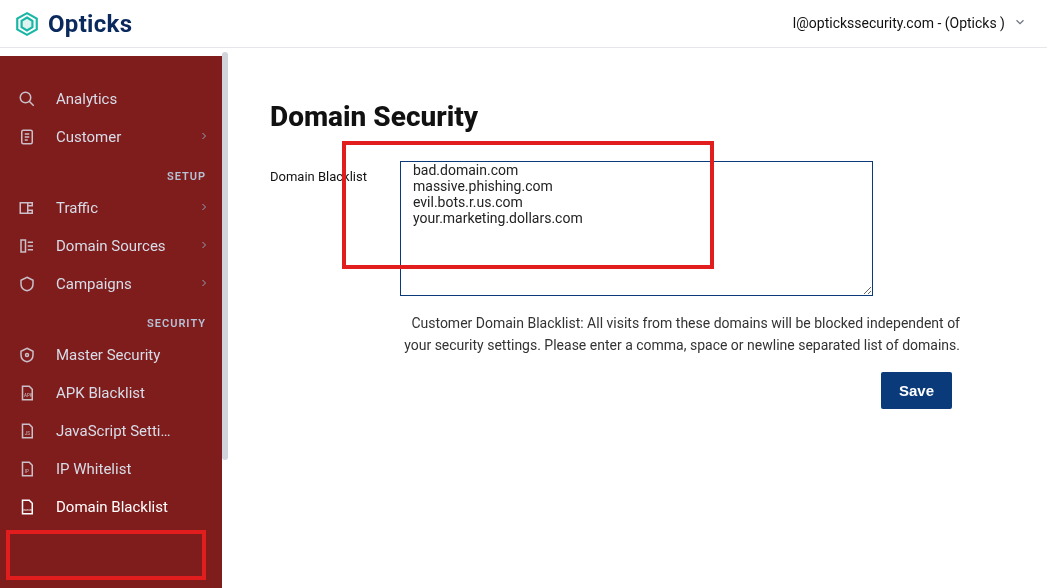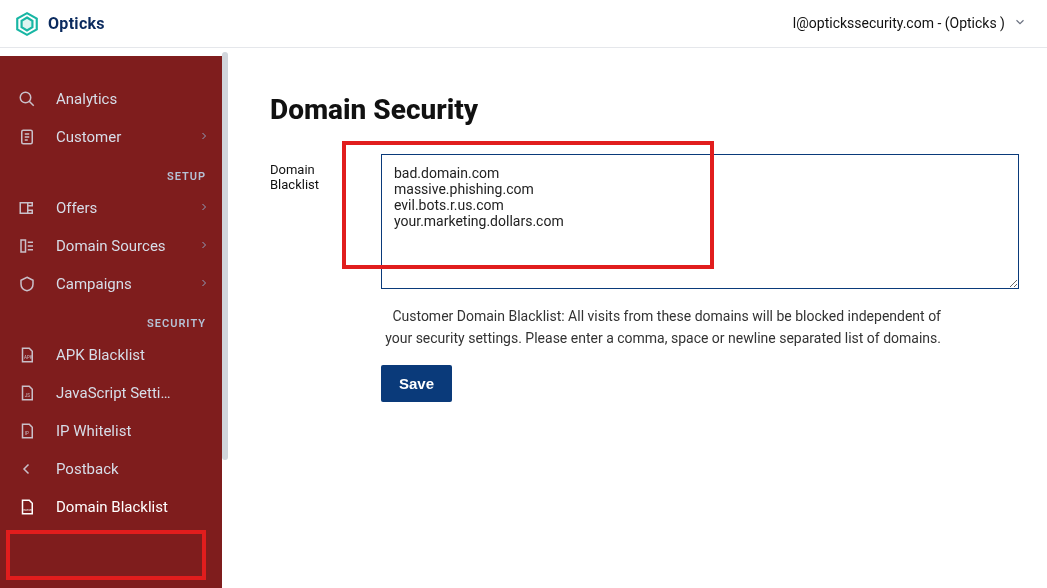"Opticks" .brand-name { font-size: 16px -> 24px }
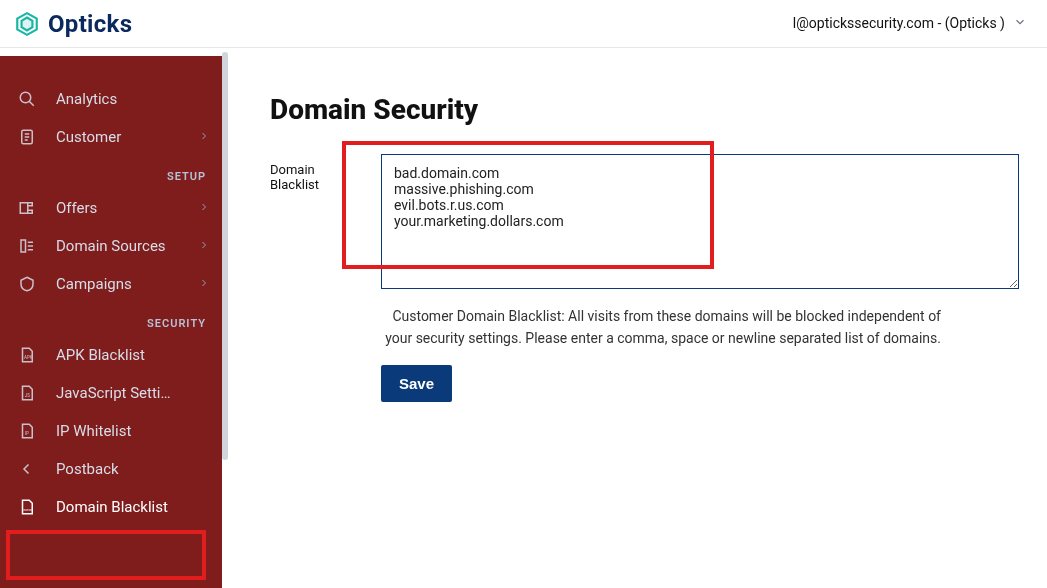"Domain Security" .page-title { margin: 21px 0 28px -> 28px 0 28px }
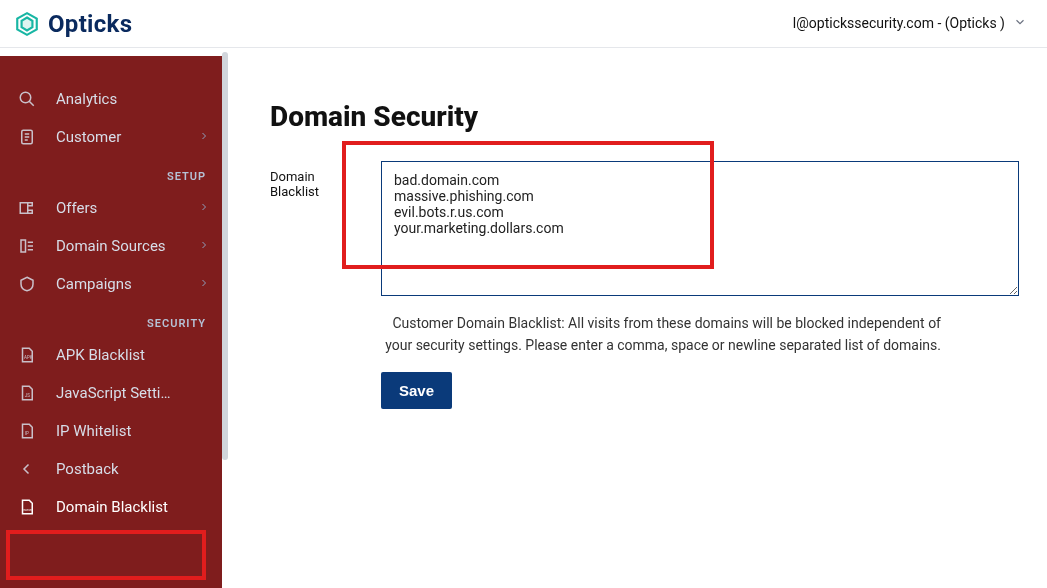"bad.domain.com" textarea.domain-input { padding: 10px 12px -> 0 12px; width: 638px -> 473px }
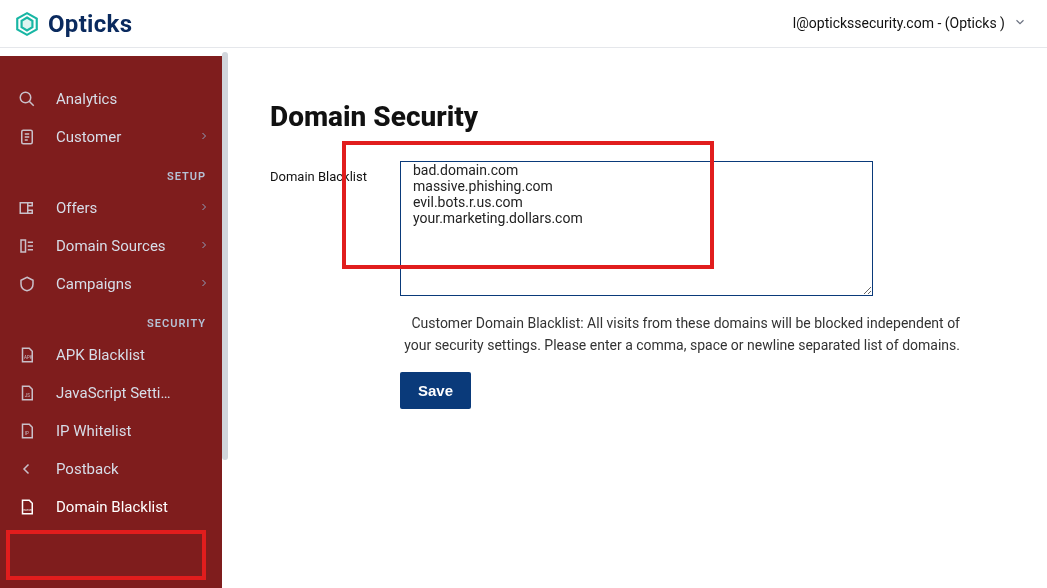"Offers" span { text: Offers -> Traffic }
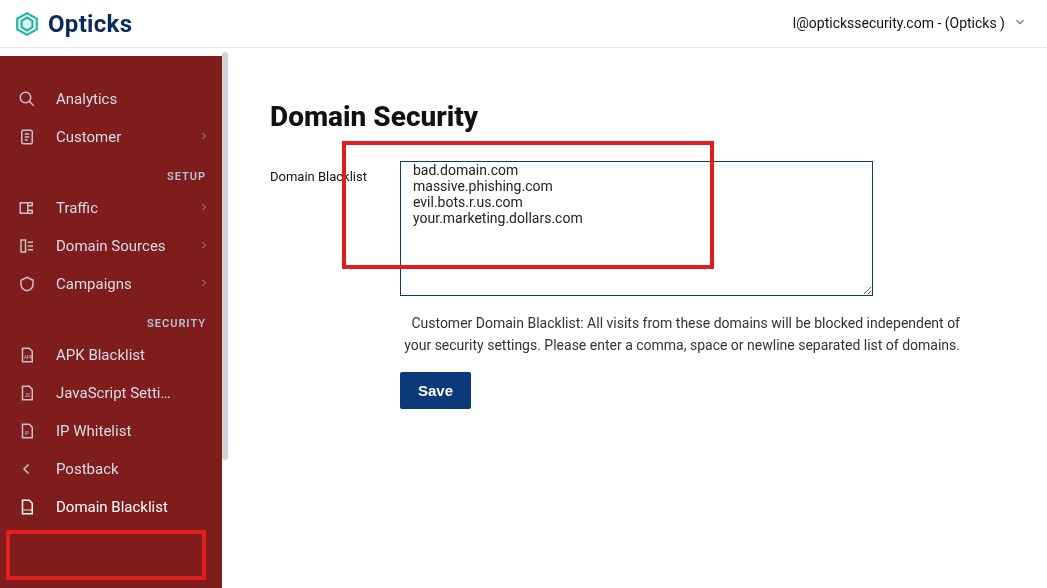"Master Security" div.sb-item { html: none -> <div> <span> <svg> <path></path> <circle></circle> </svg> </span> <span>Master Security</span> </div> }
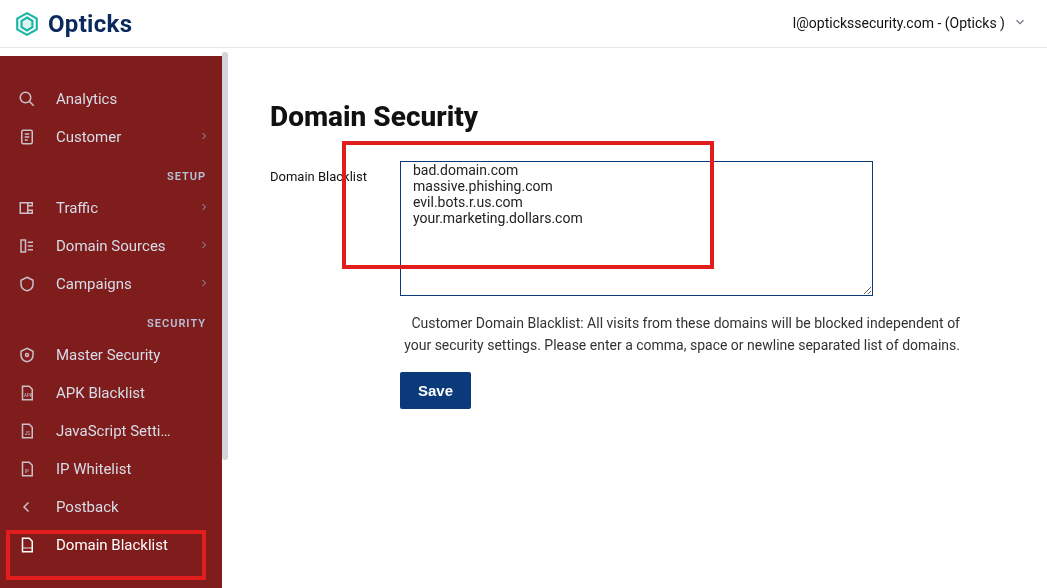"Save" .actions { justify-content: flex-start -> flex-end }
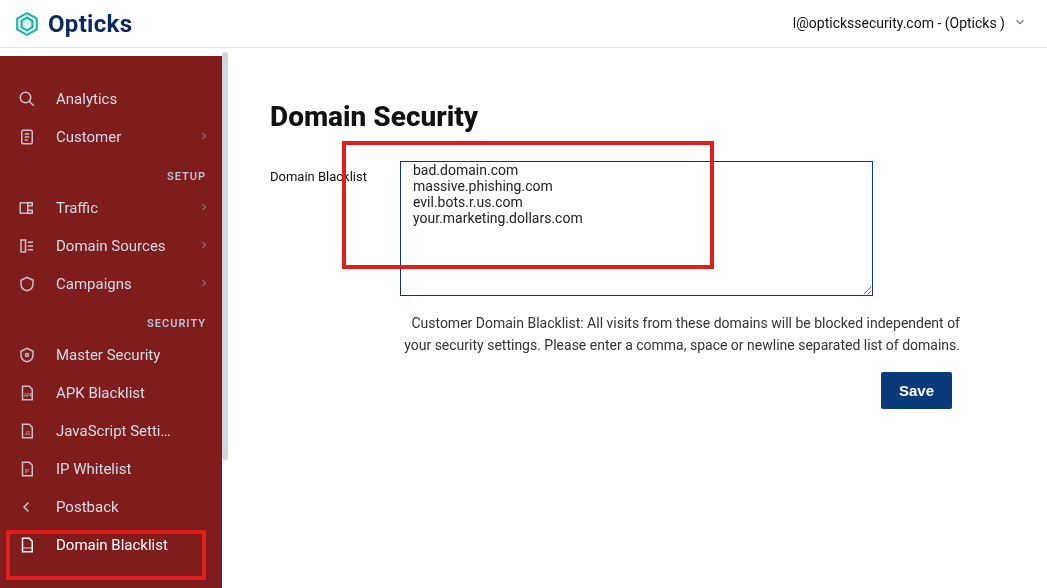"Postback" div.sb-item { html: <div> <span> <svg> <polyline></polyline> </svg> </span> <span>Postback</span> </div> -> none }
